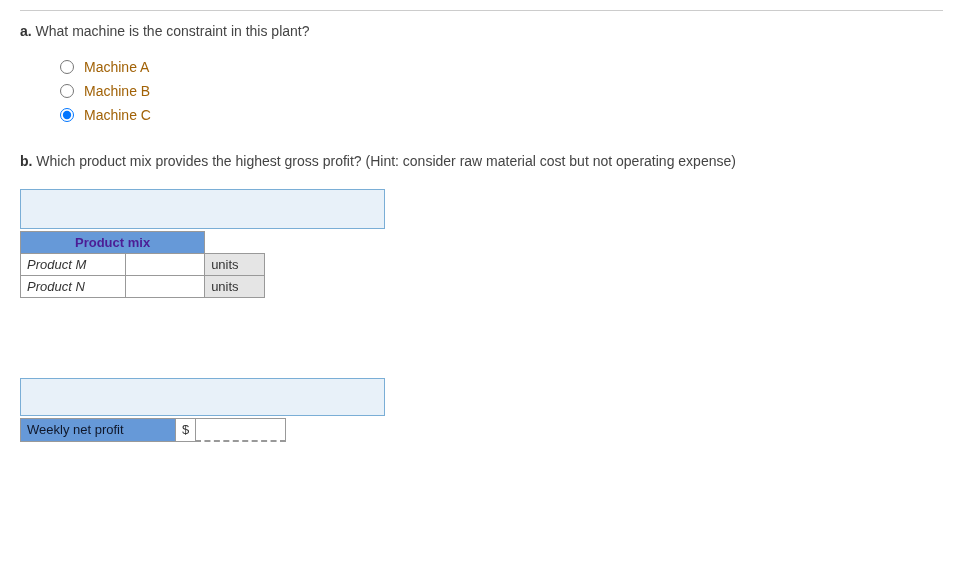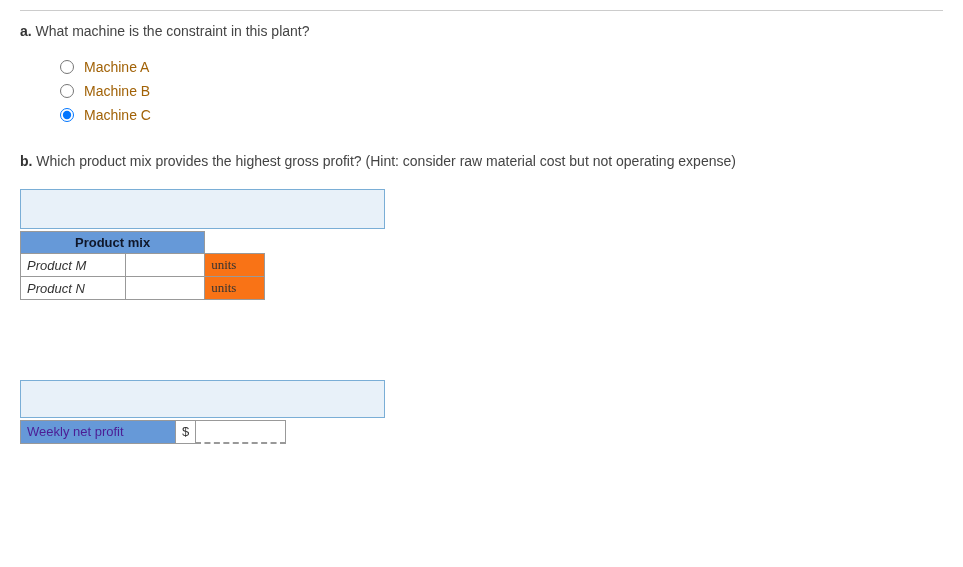"Product mix" .table-b .header-row td { color: #0f172a -> #4c1d95 }
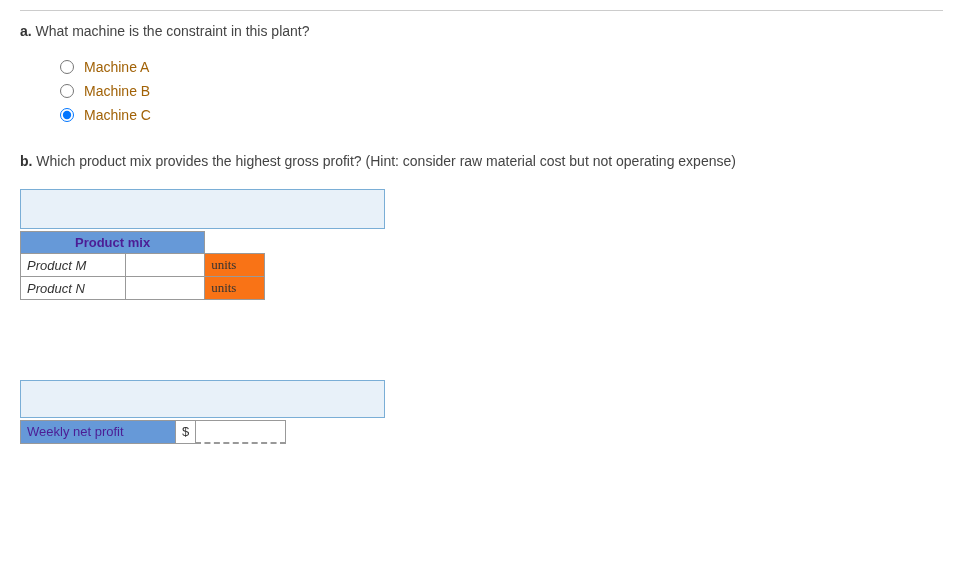"units" .table-b .unit-cell { background: #f97316 -> #e5e5e5; font-family: Liberation Serif, serif -> none }
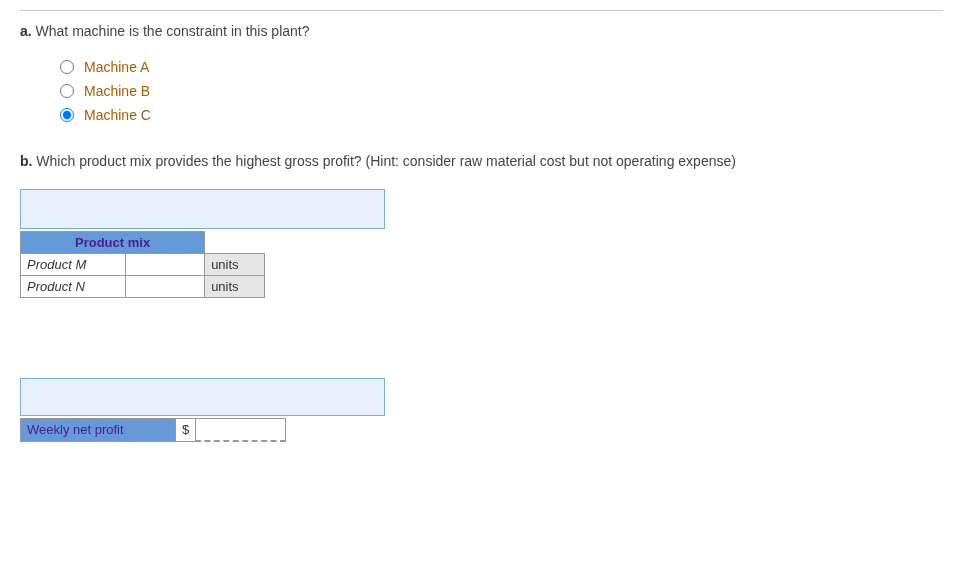"Weekly net profit" .table-c .label-cell-c { color: #4c1d95 -> #0f172a }
